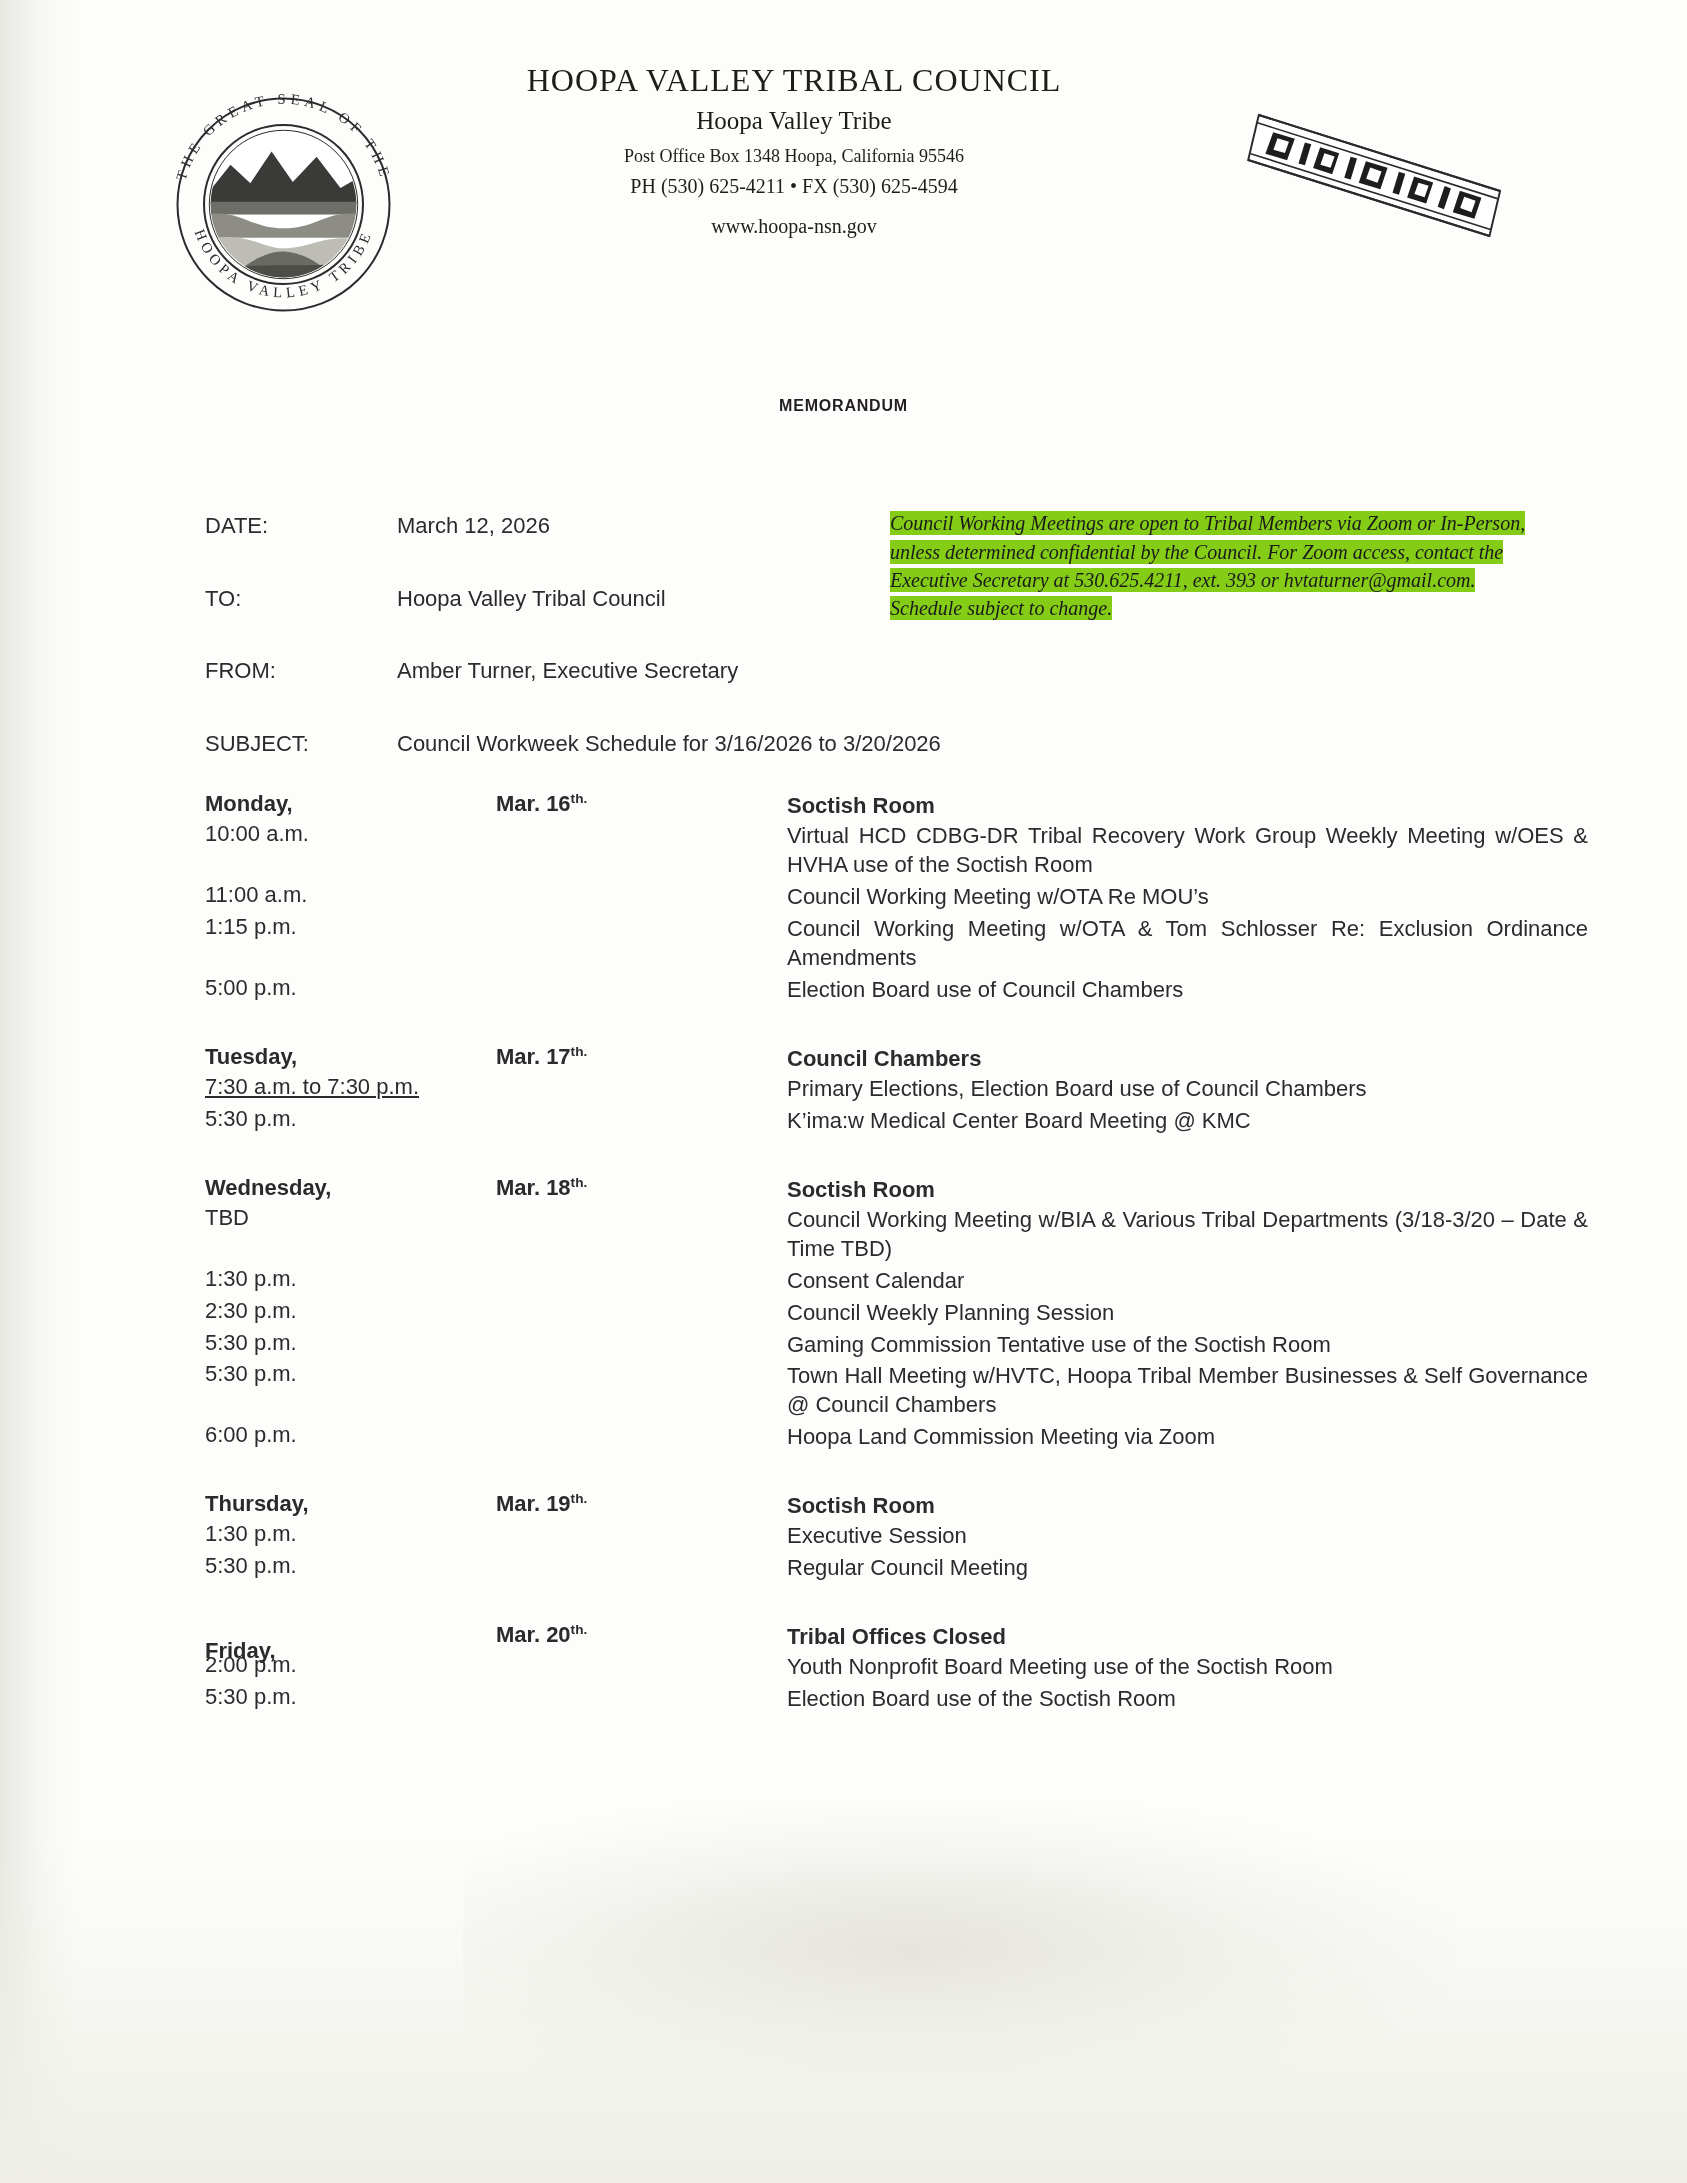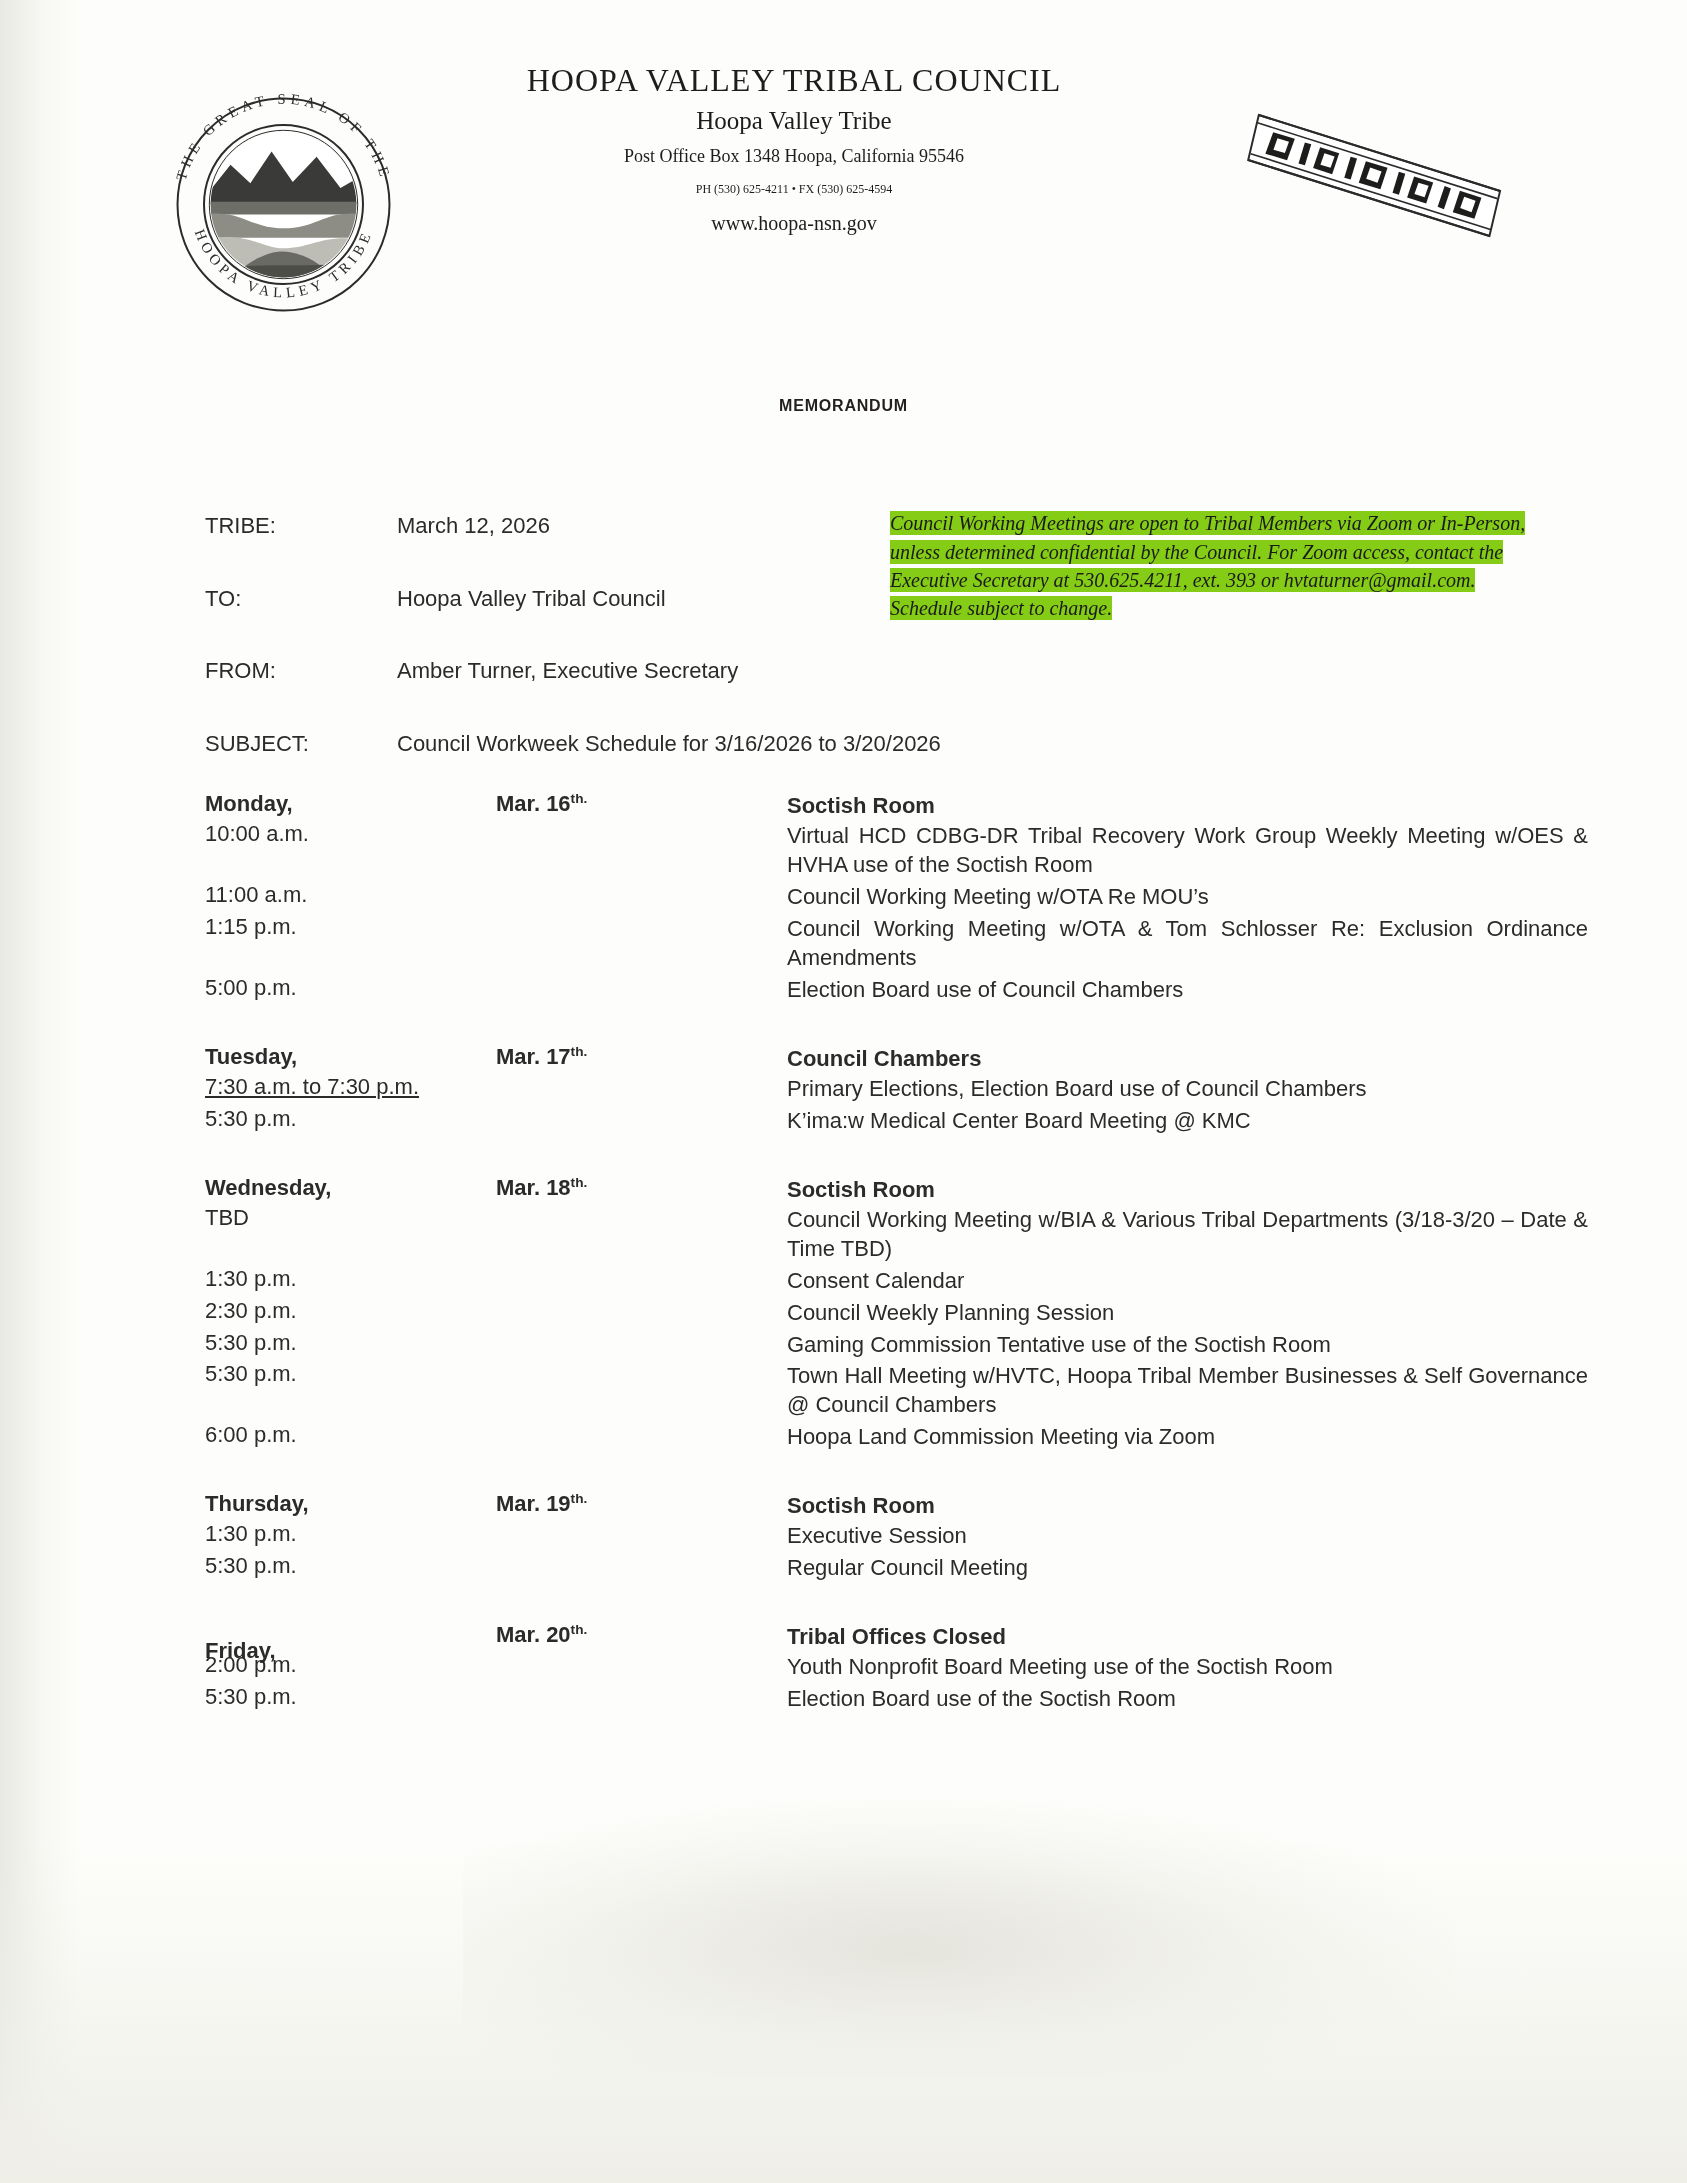"PH (530) 625-4211 • FX" .org-line2 { font-size: 12px -> 20px; margin-top: 13px -> 5px }
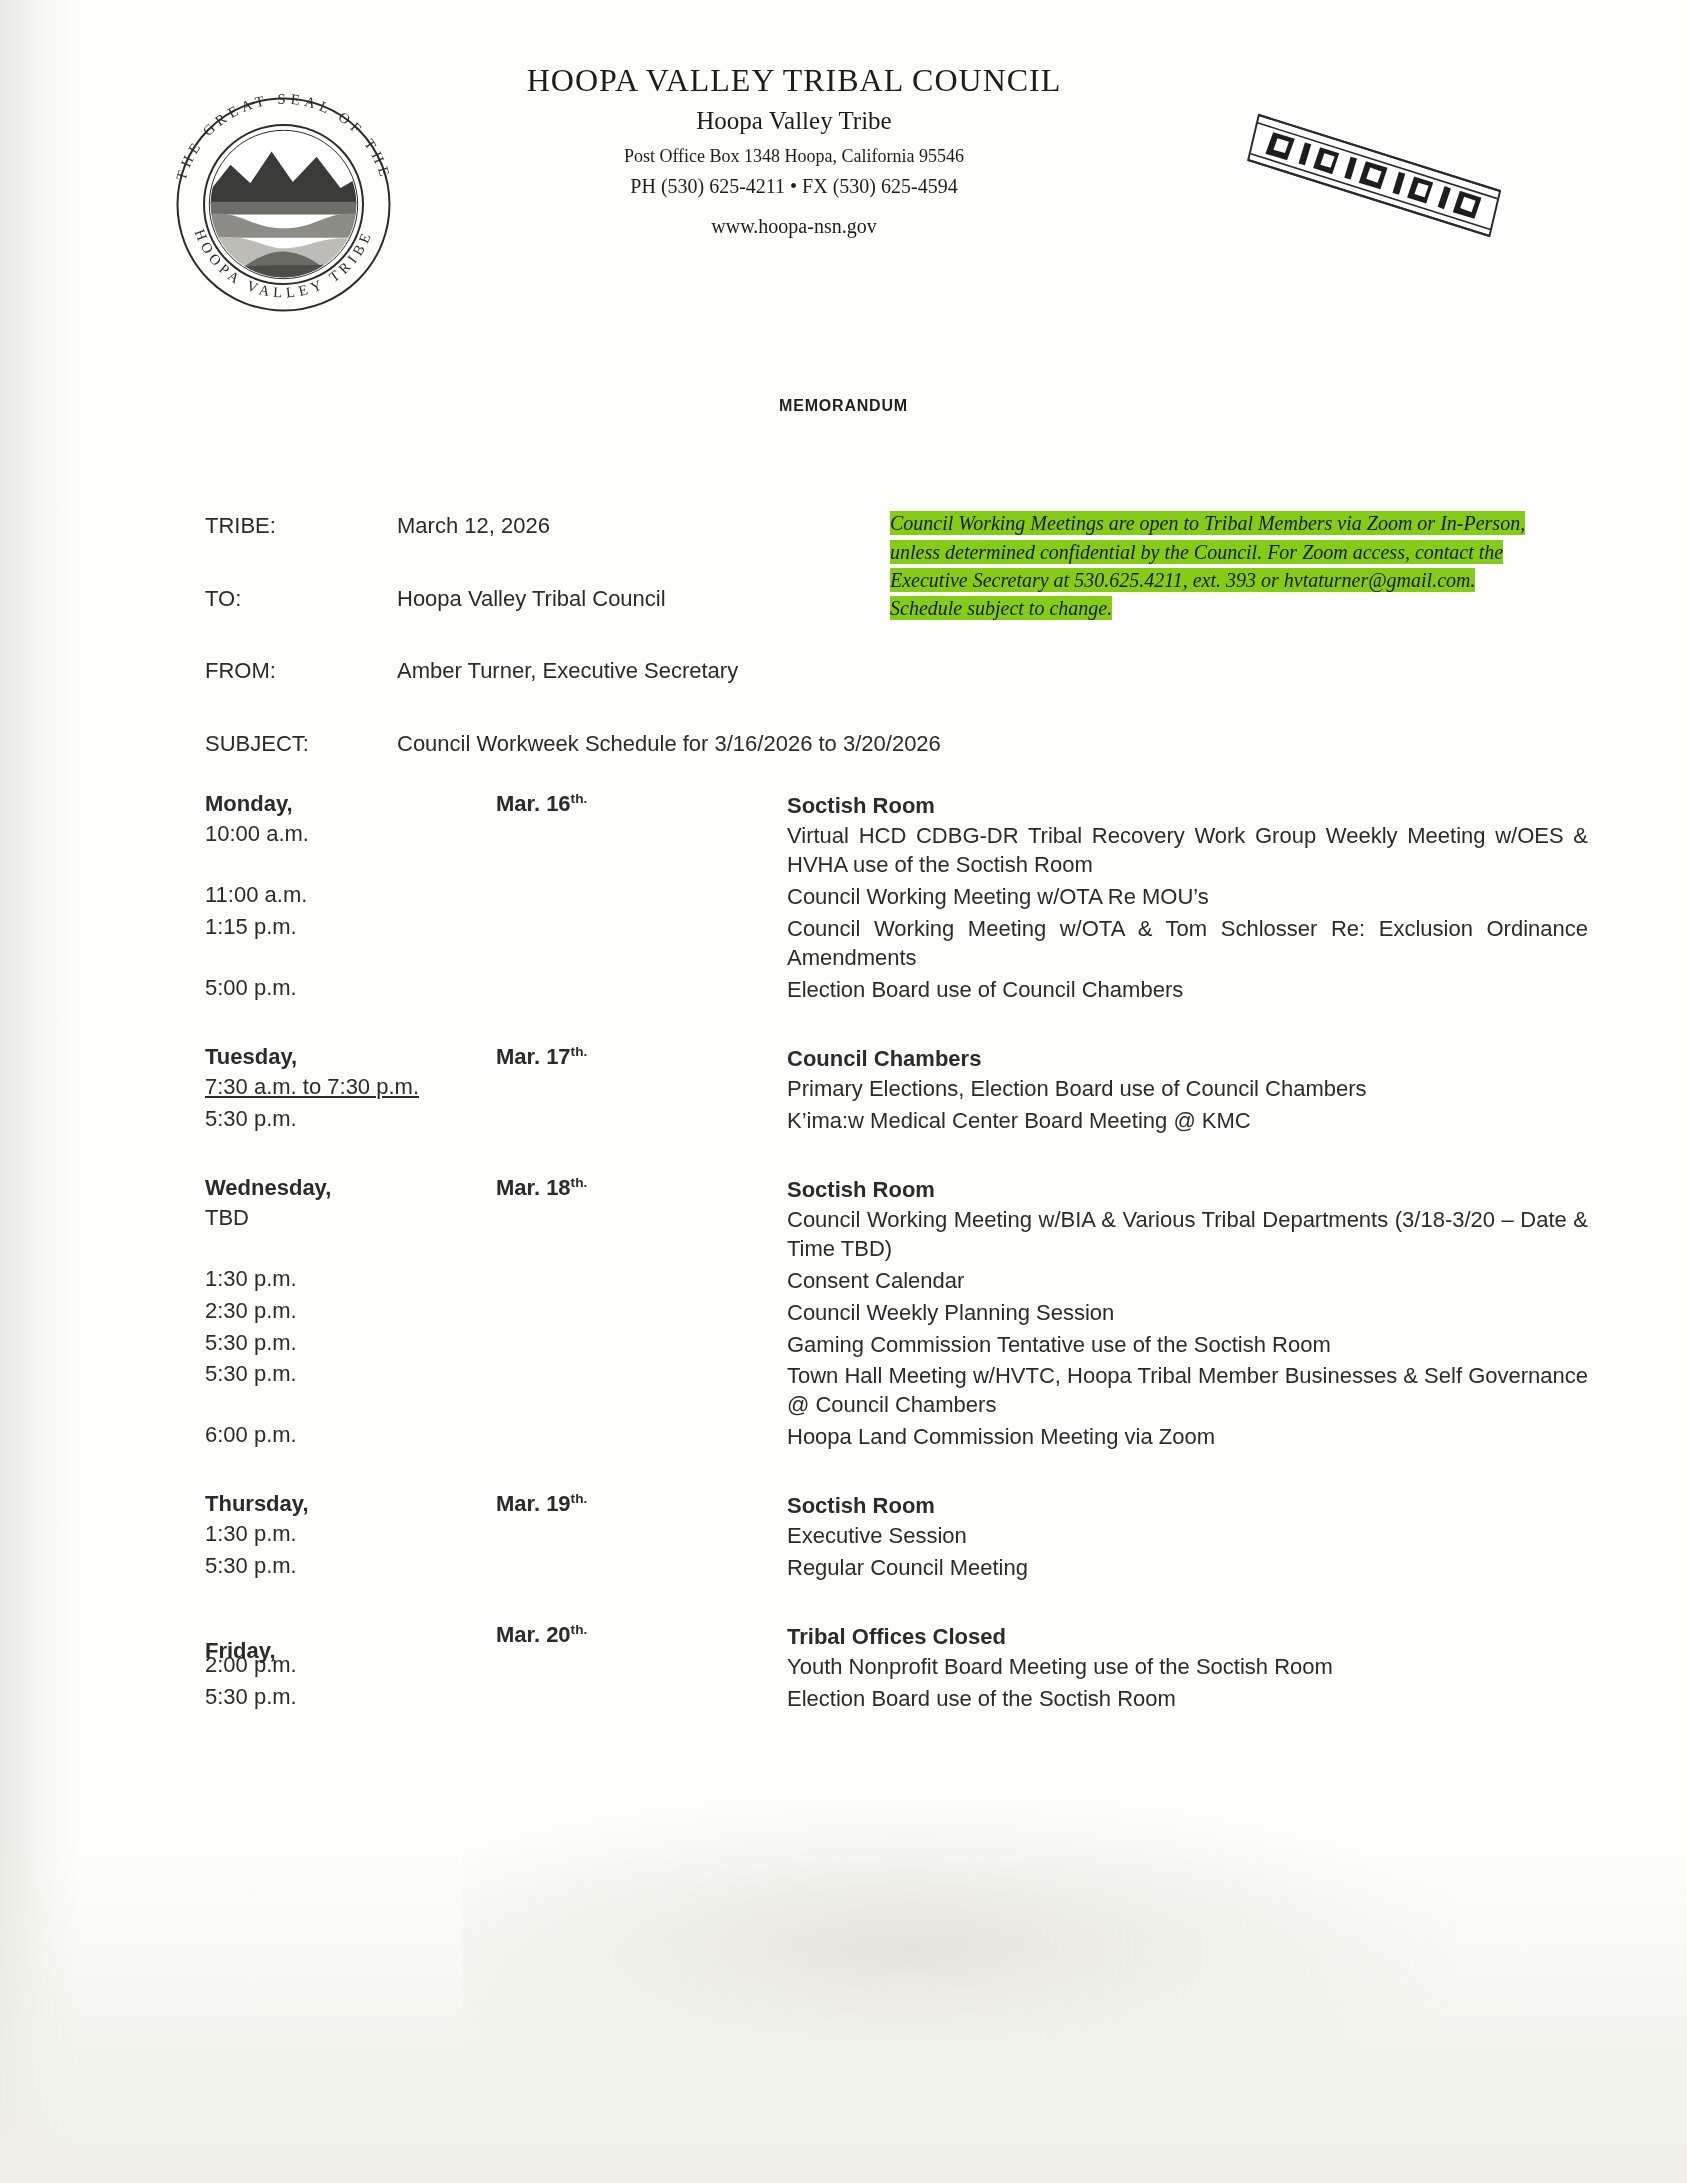"TRIBE:" div.field-label { text: TRIBE -> DATE }
